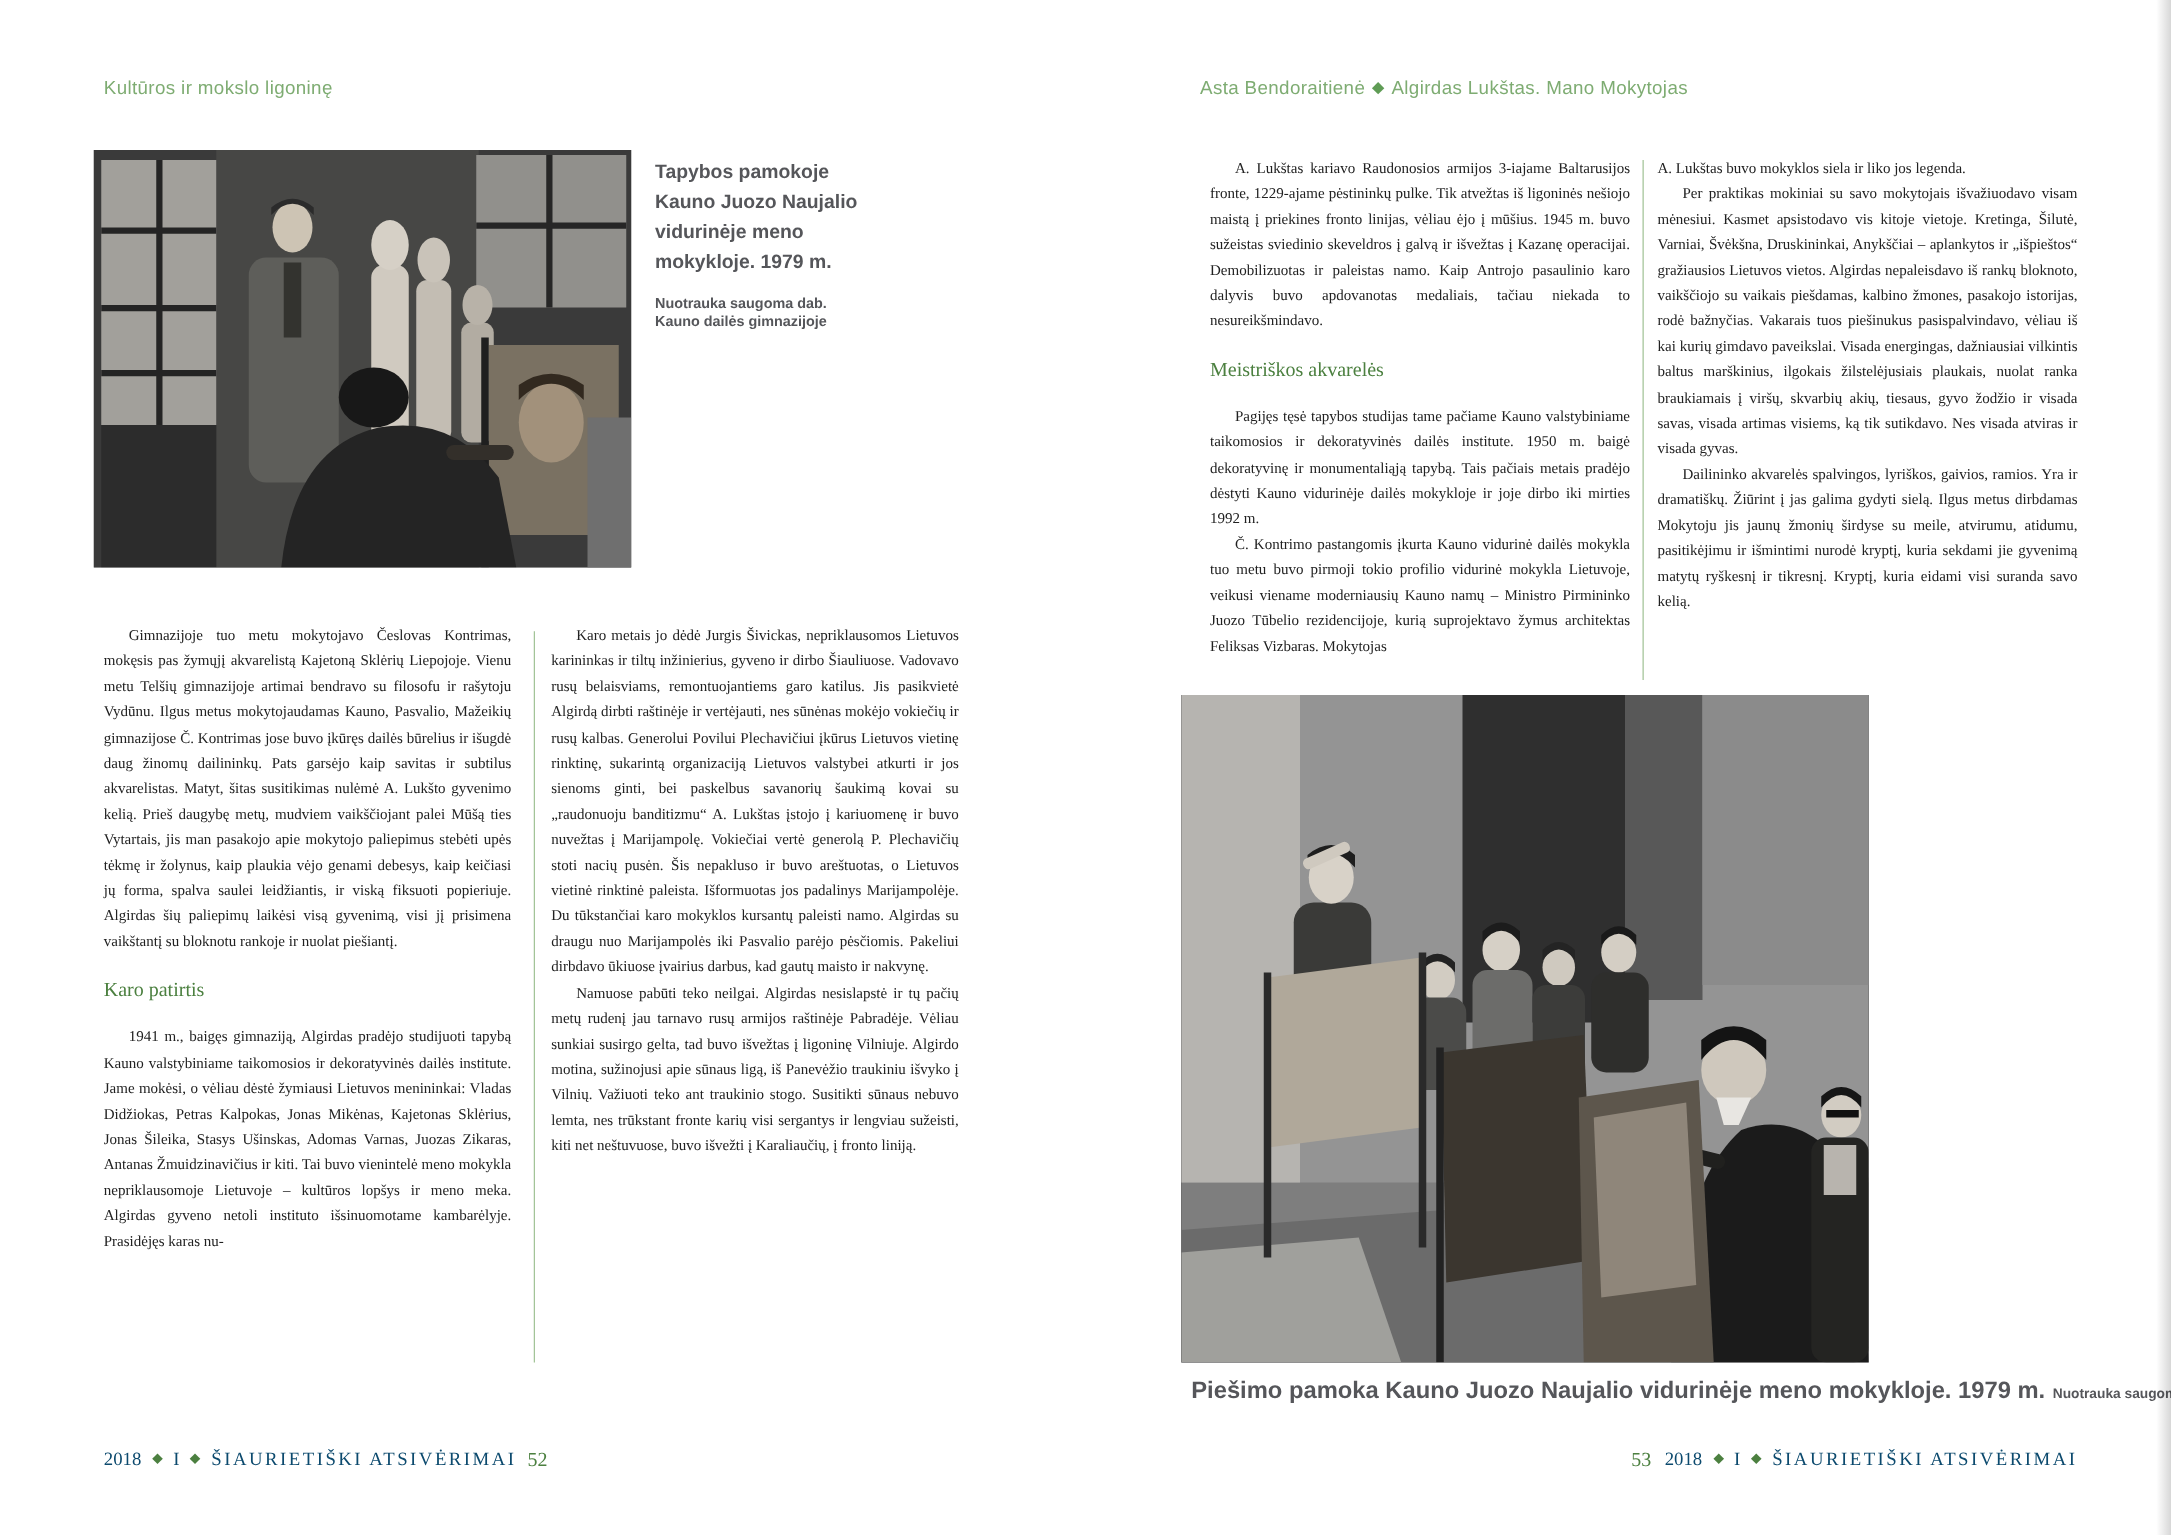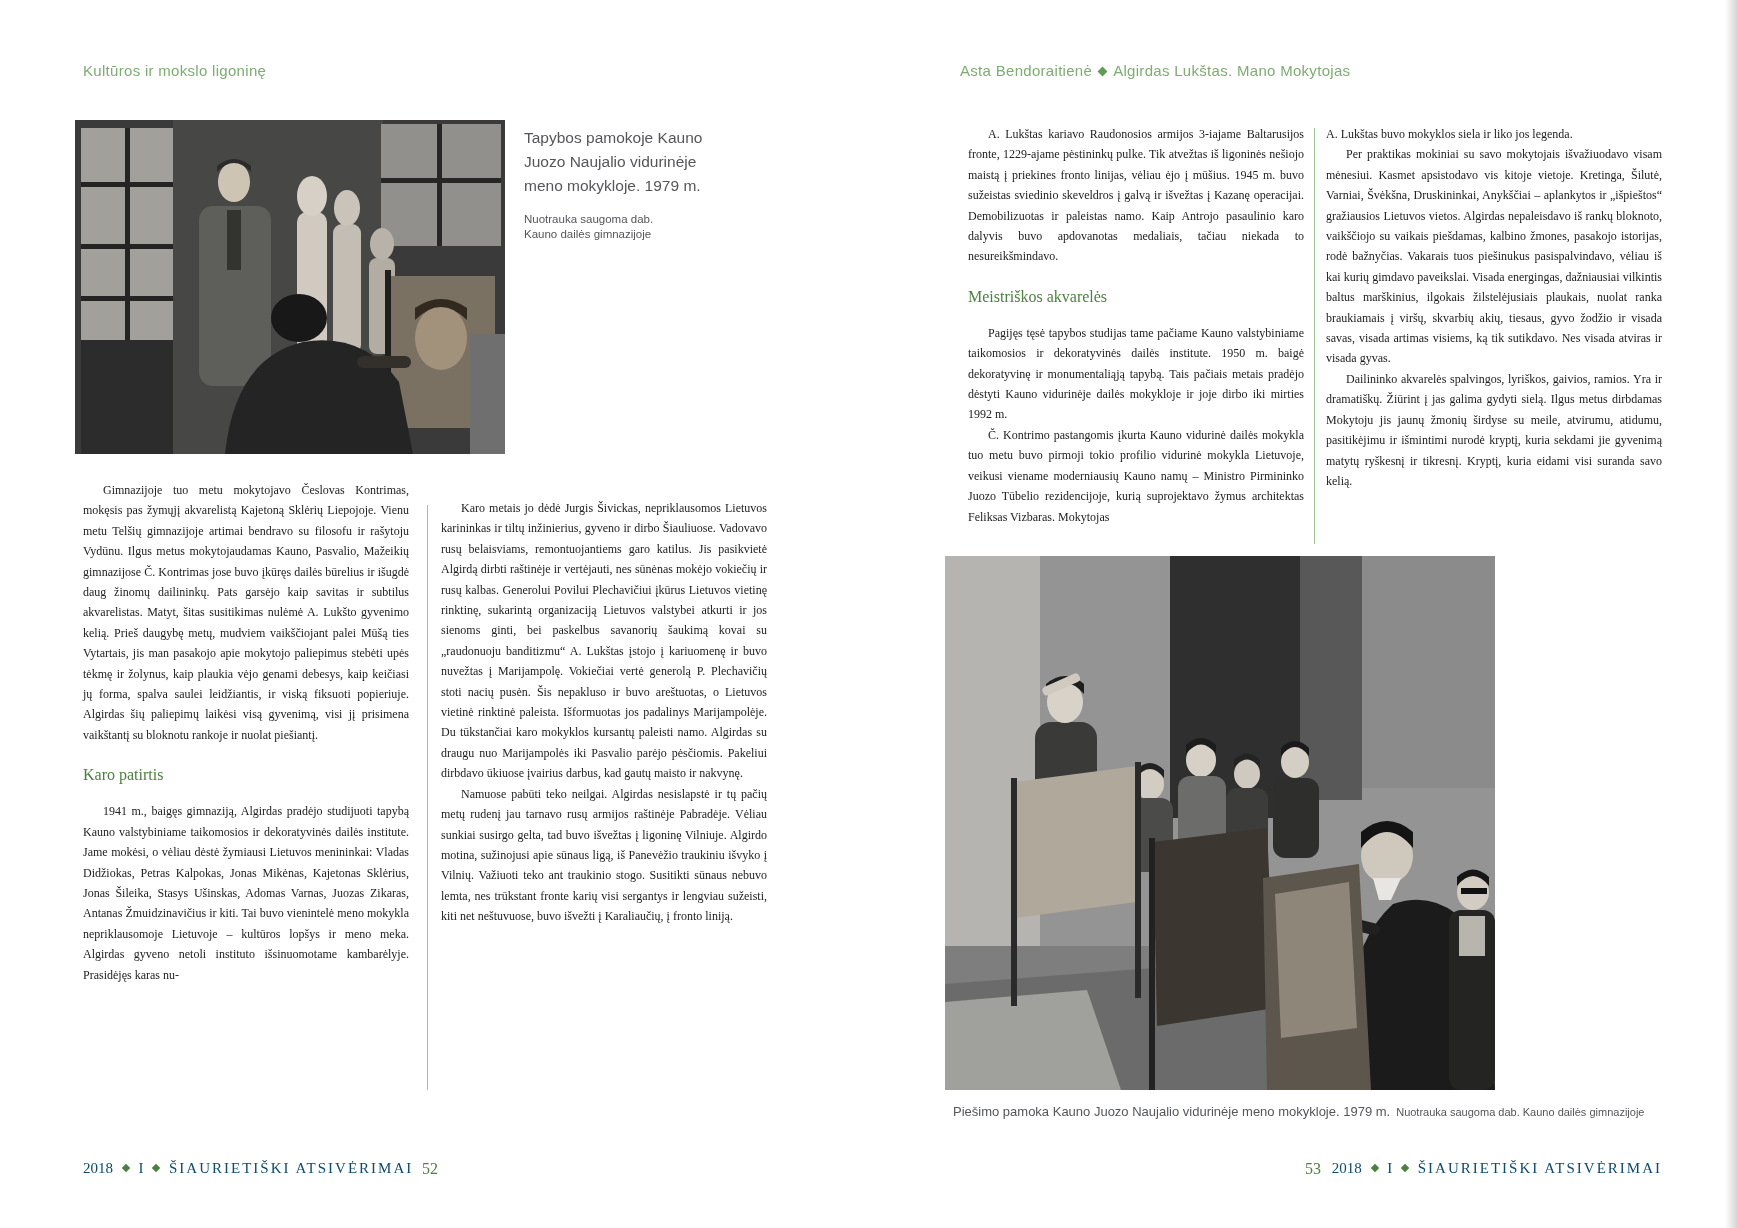"Tapybos pamokoje Kauno Juozo Naujalio" .cap { font-weight: none -> bold }
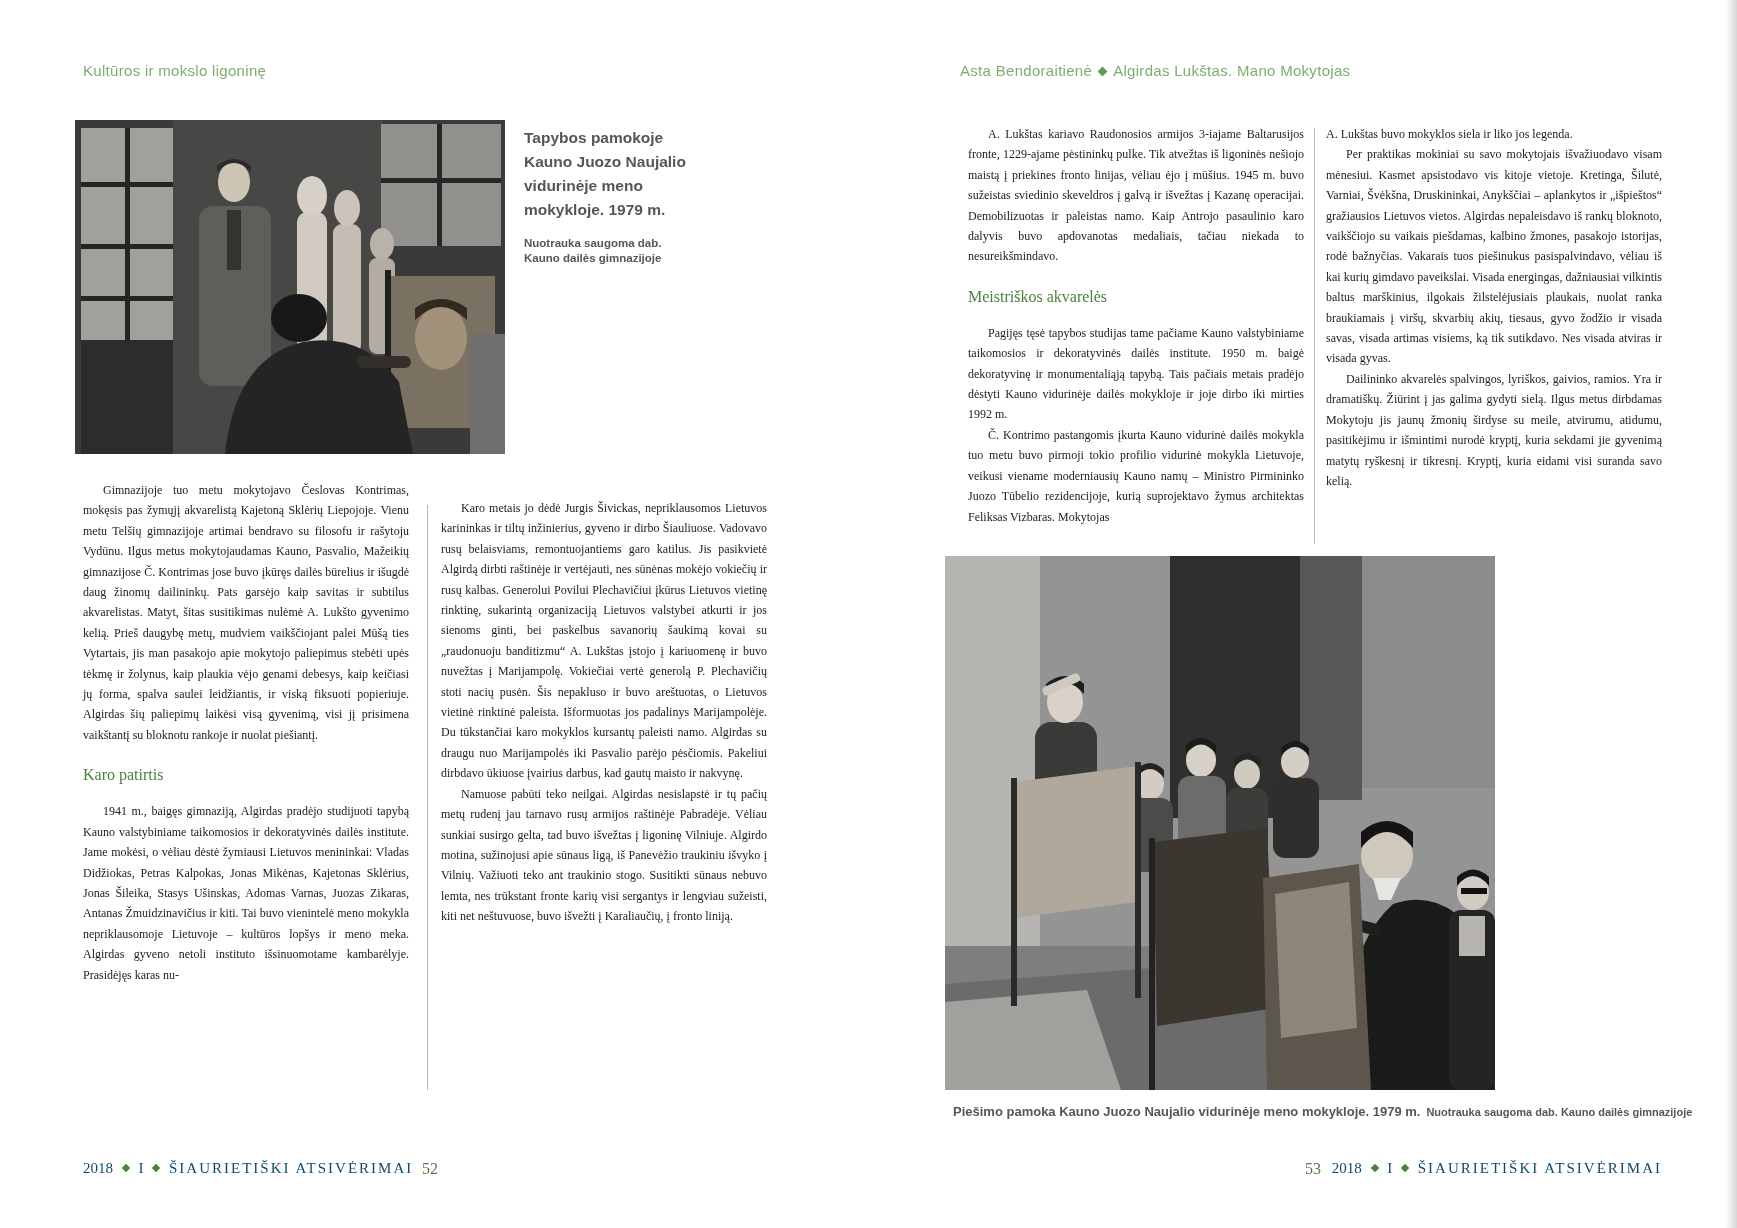"Gimnazijoje tuo metu mokytojavo Česlovas" div.abs { top: 480px -> 498px }
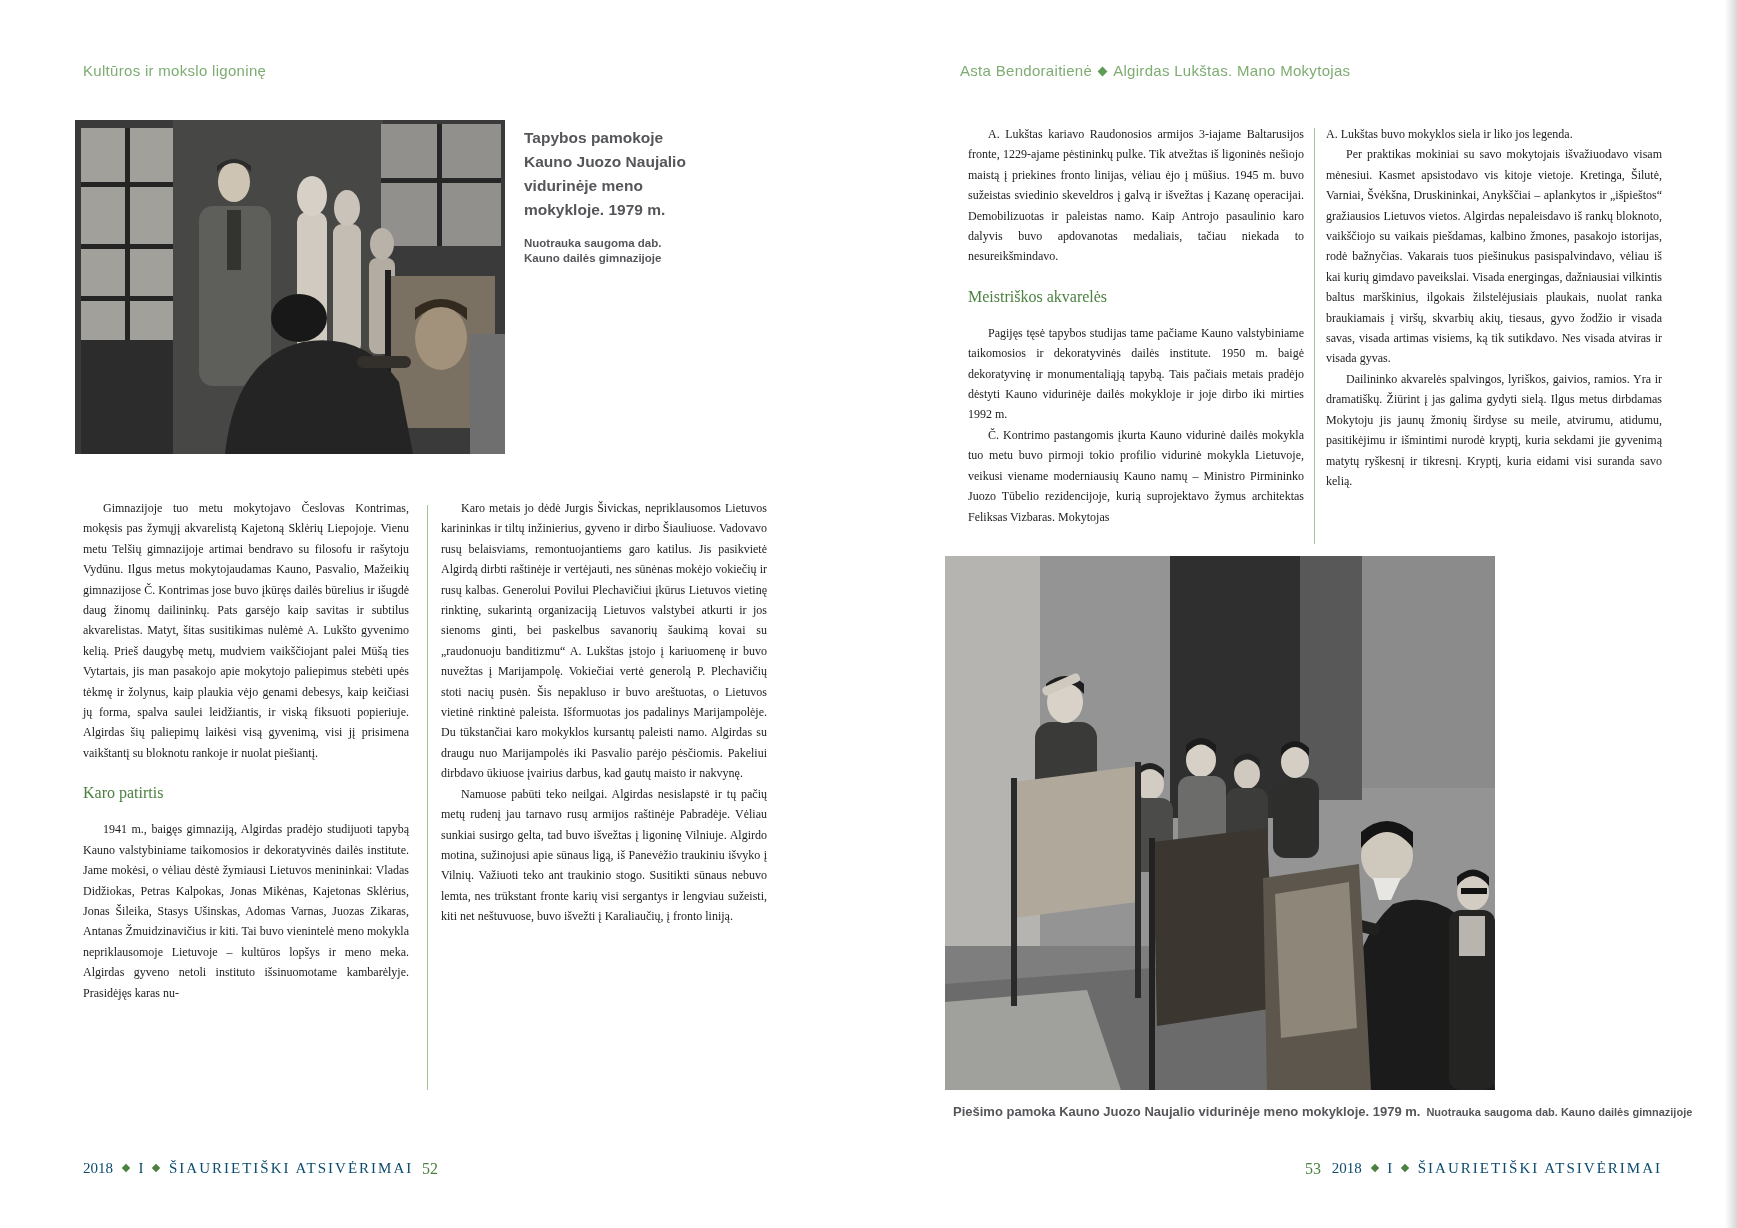"Piešimo pamoka Kauno Juozo Naujalio" .cap-line .cap-big { font-size: 13px -> 19px }
